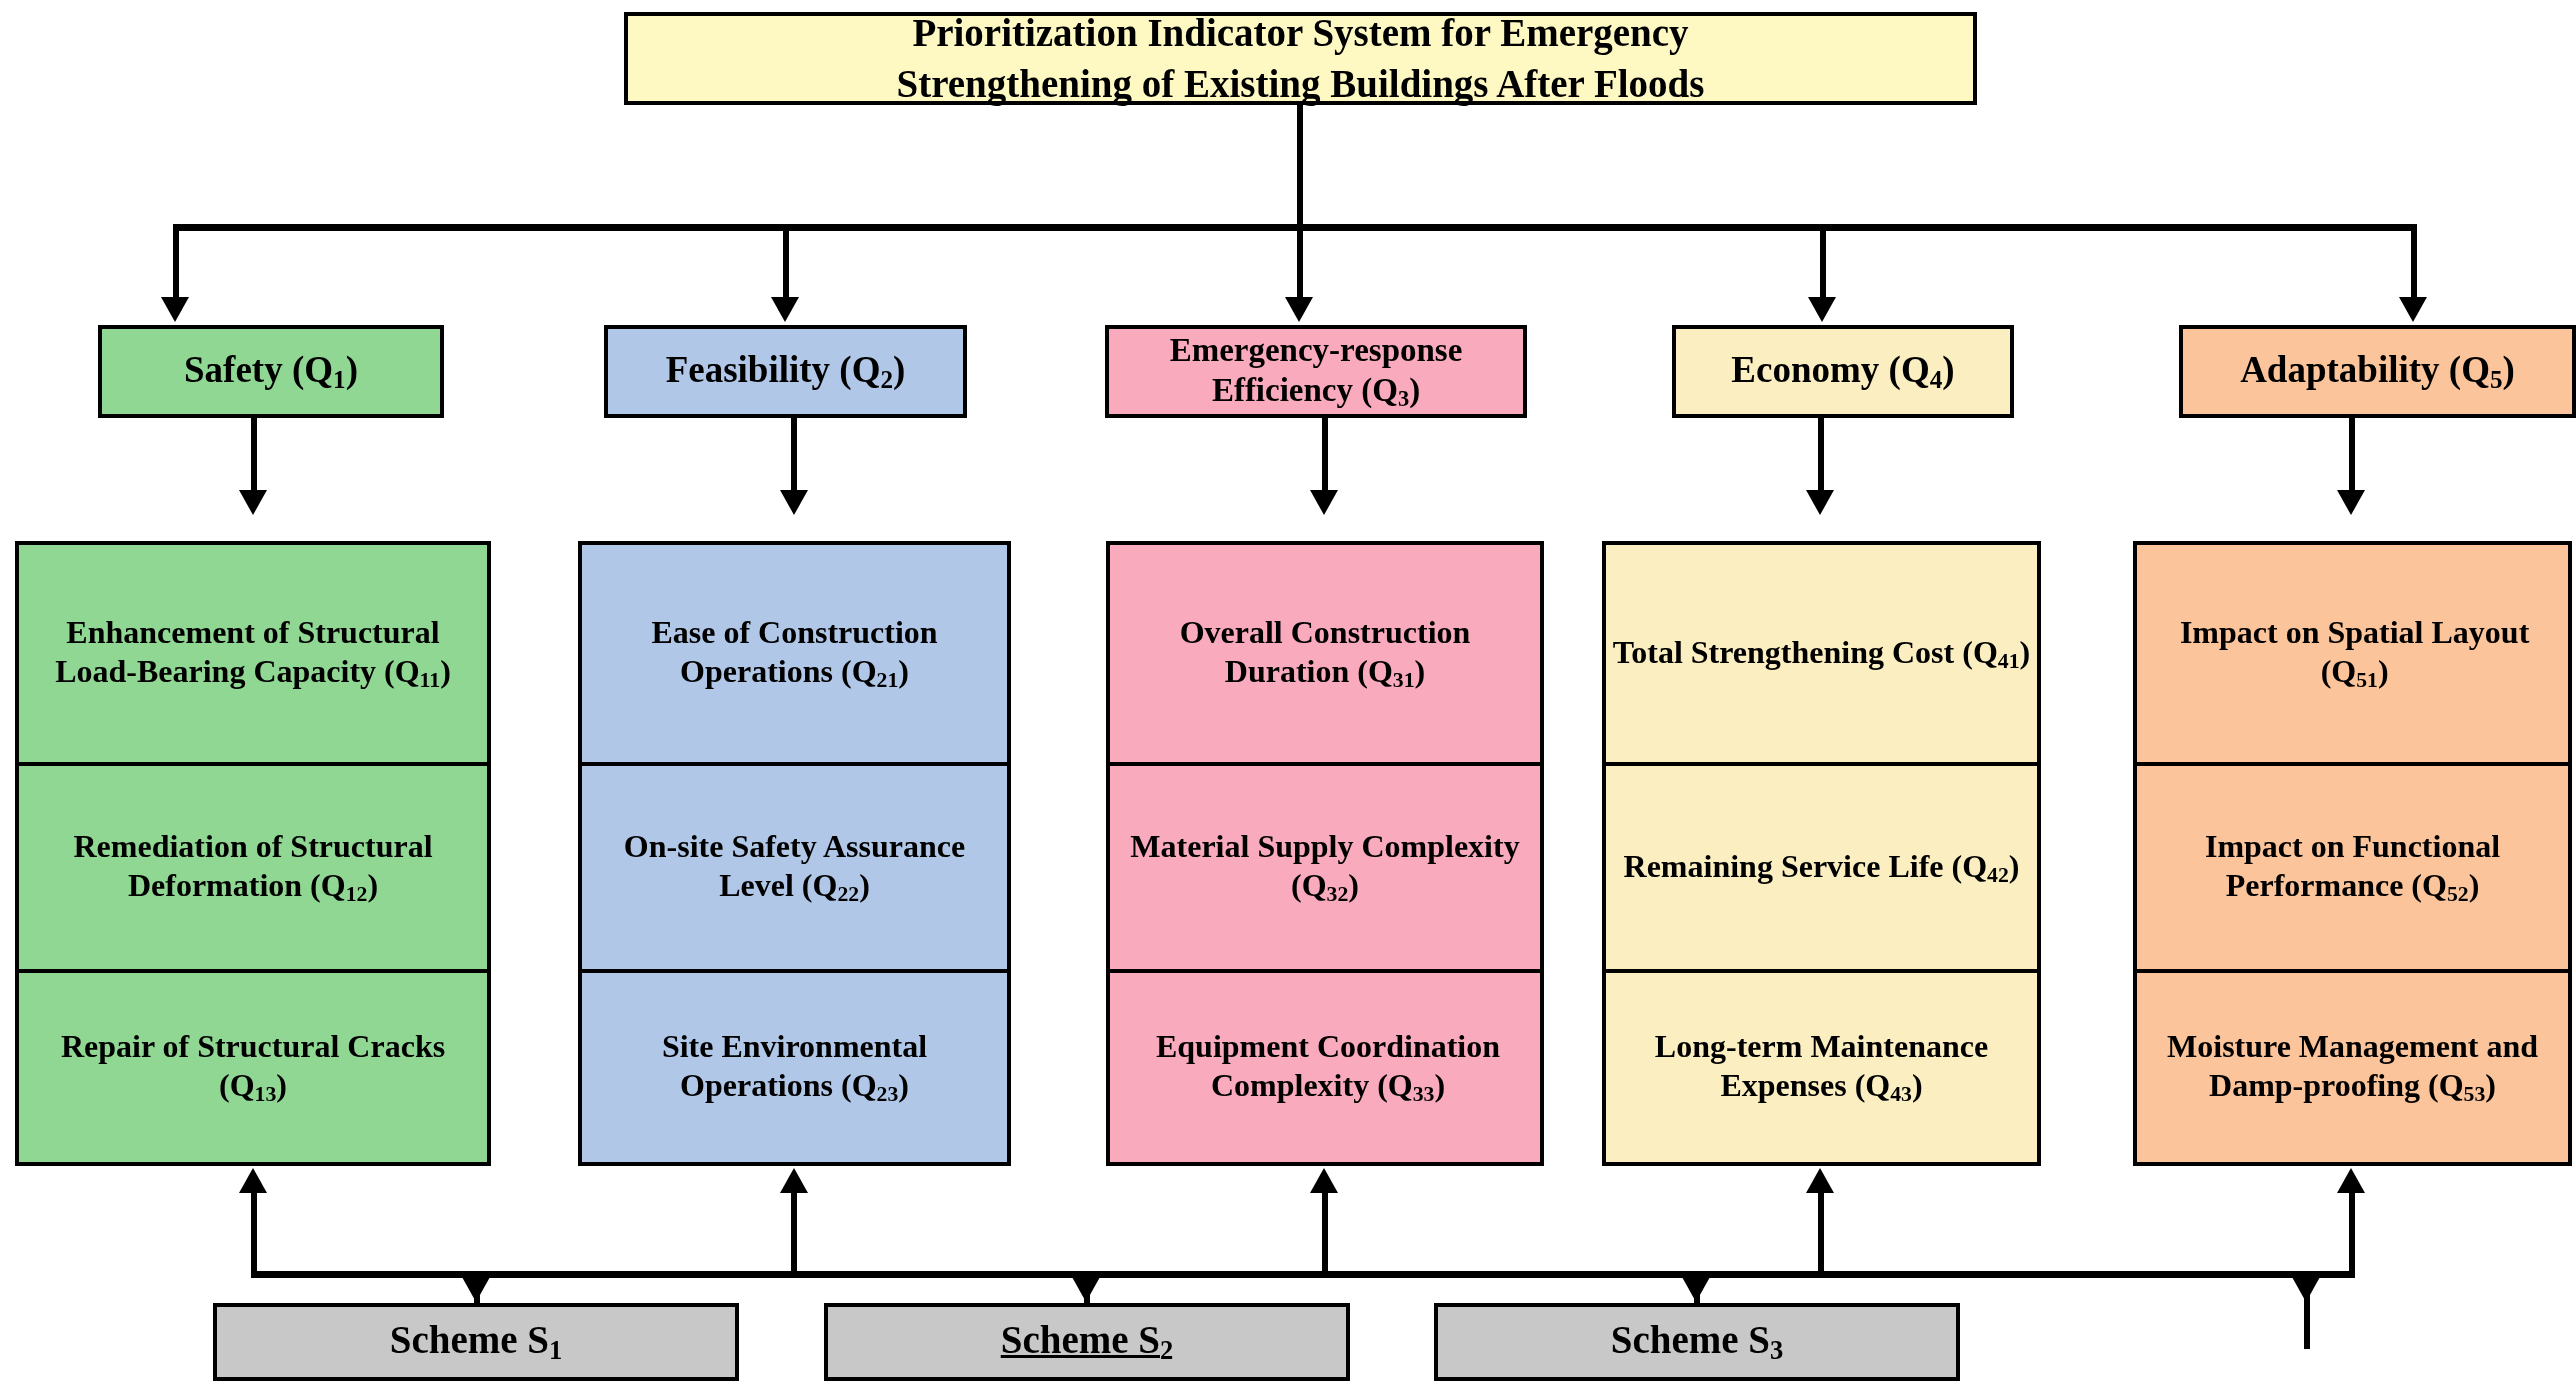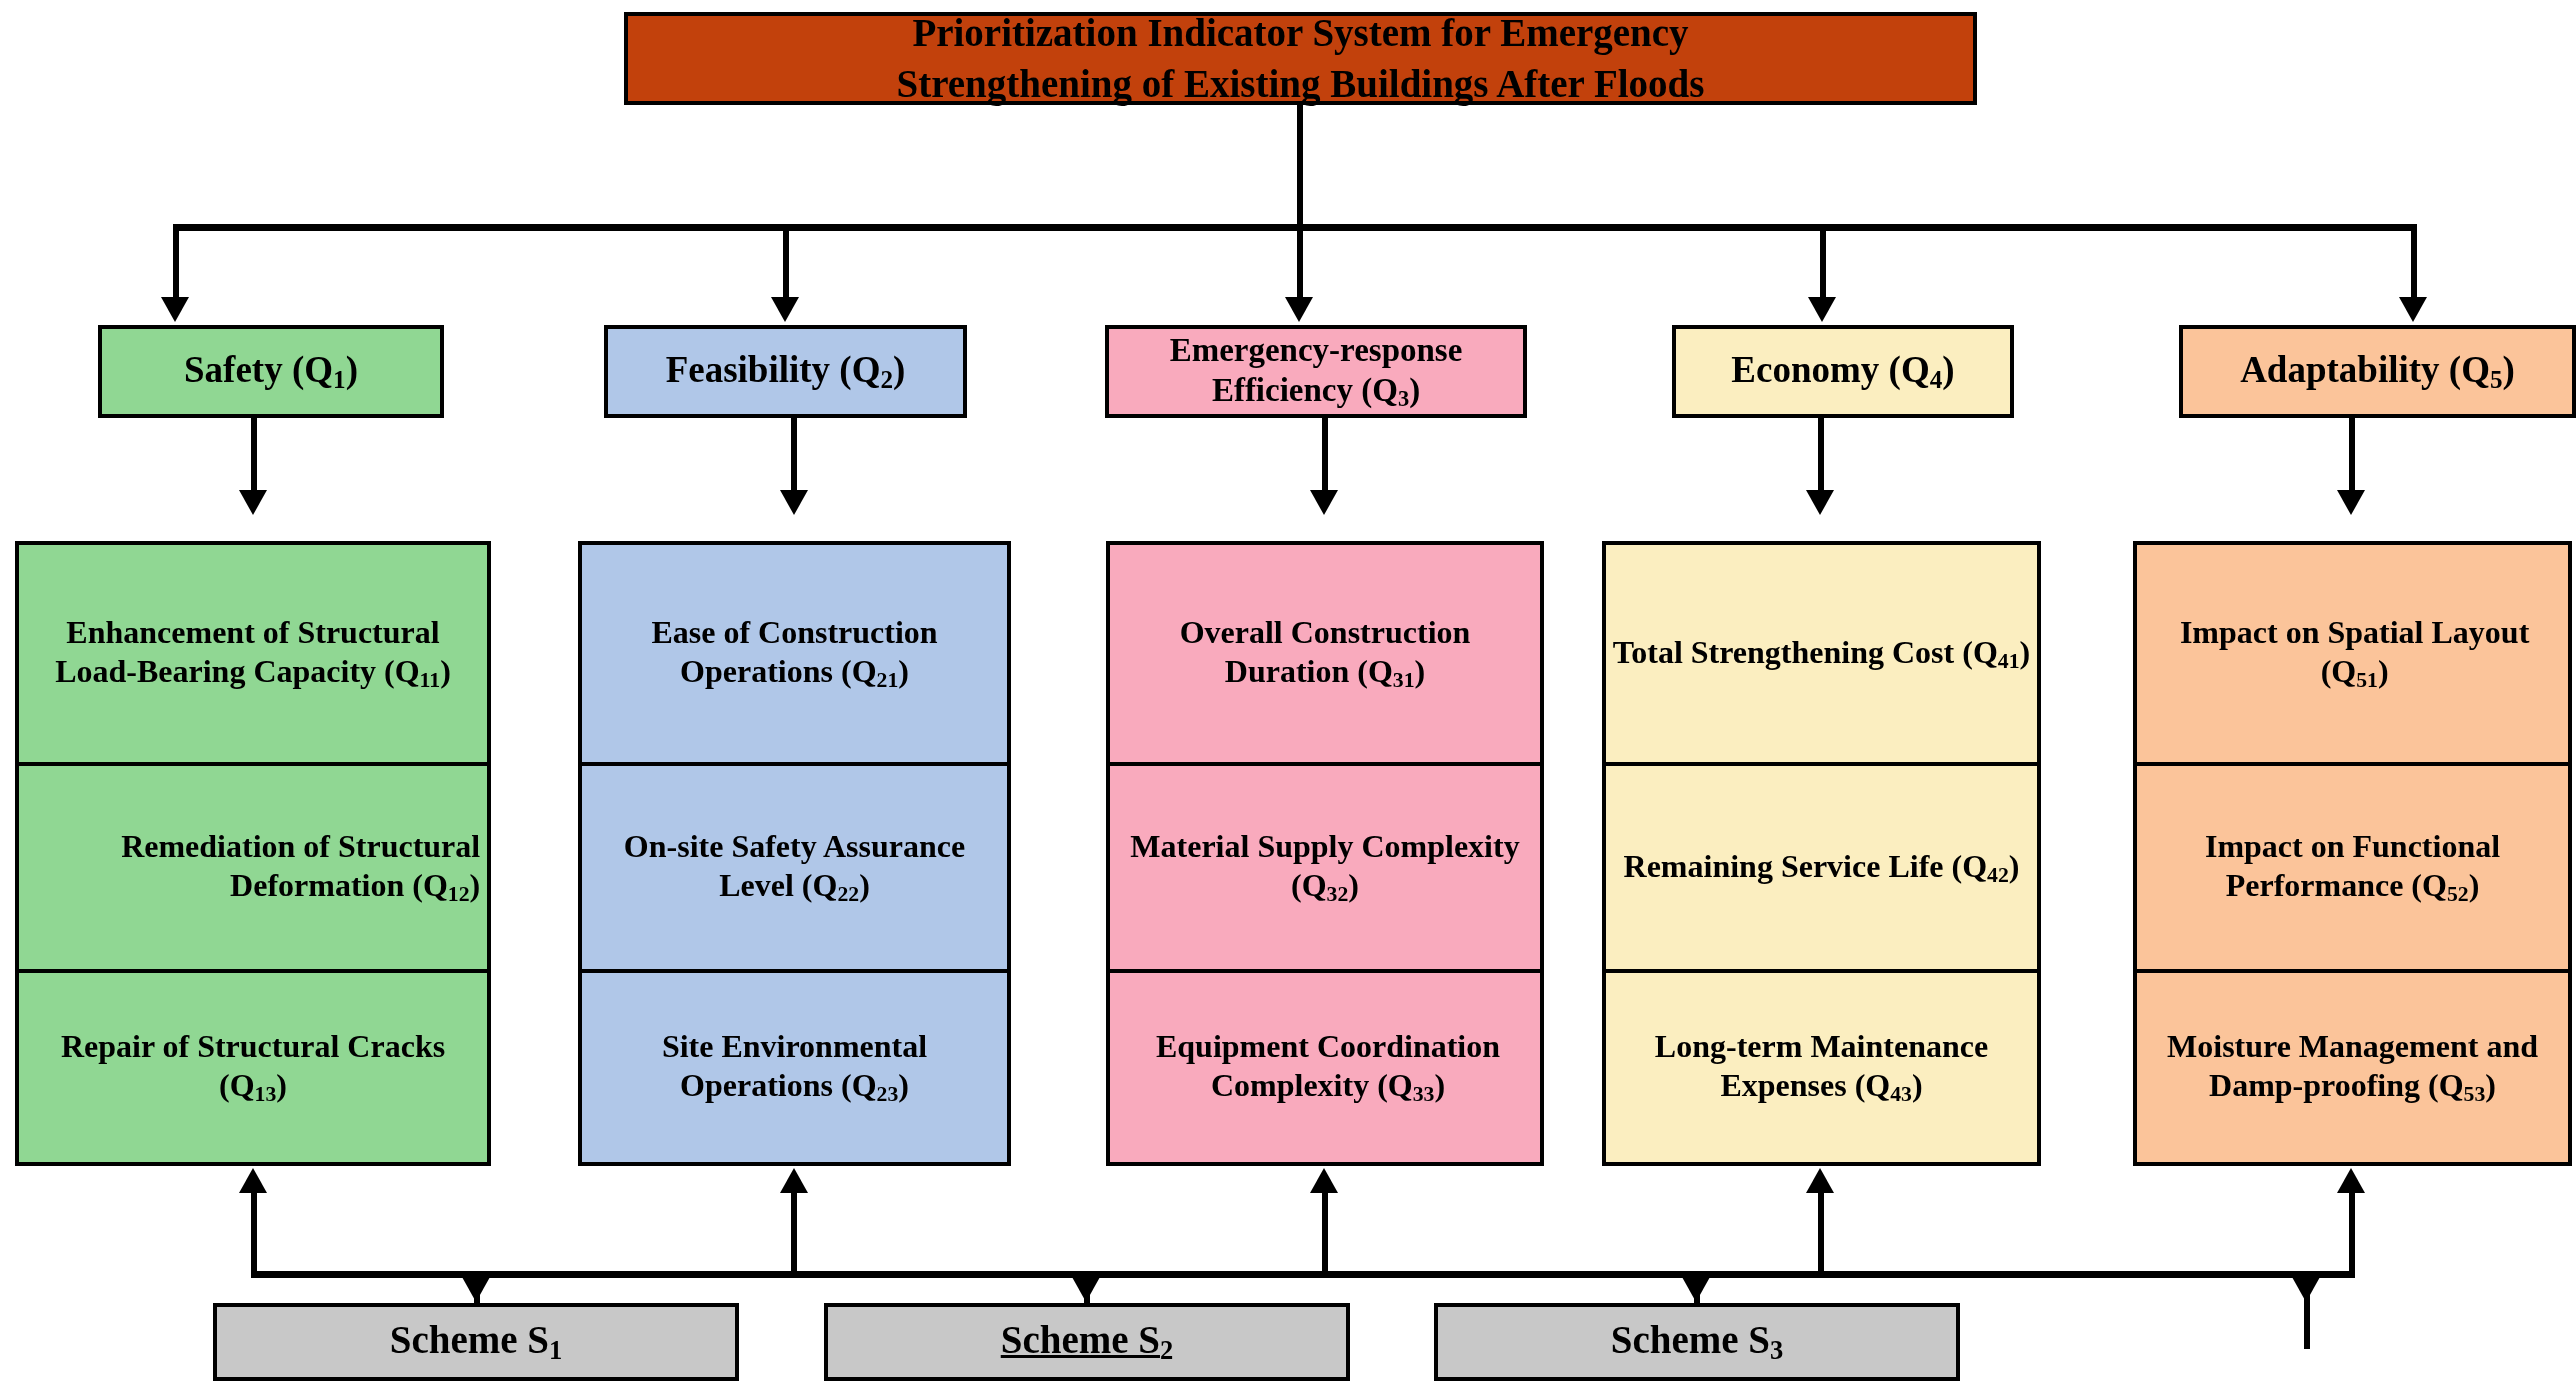"Prioritization Indicator System for" #goal-box { background: #c2410c -> #fef9c3 }
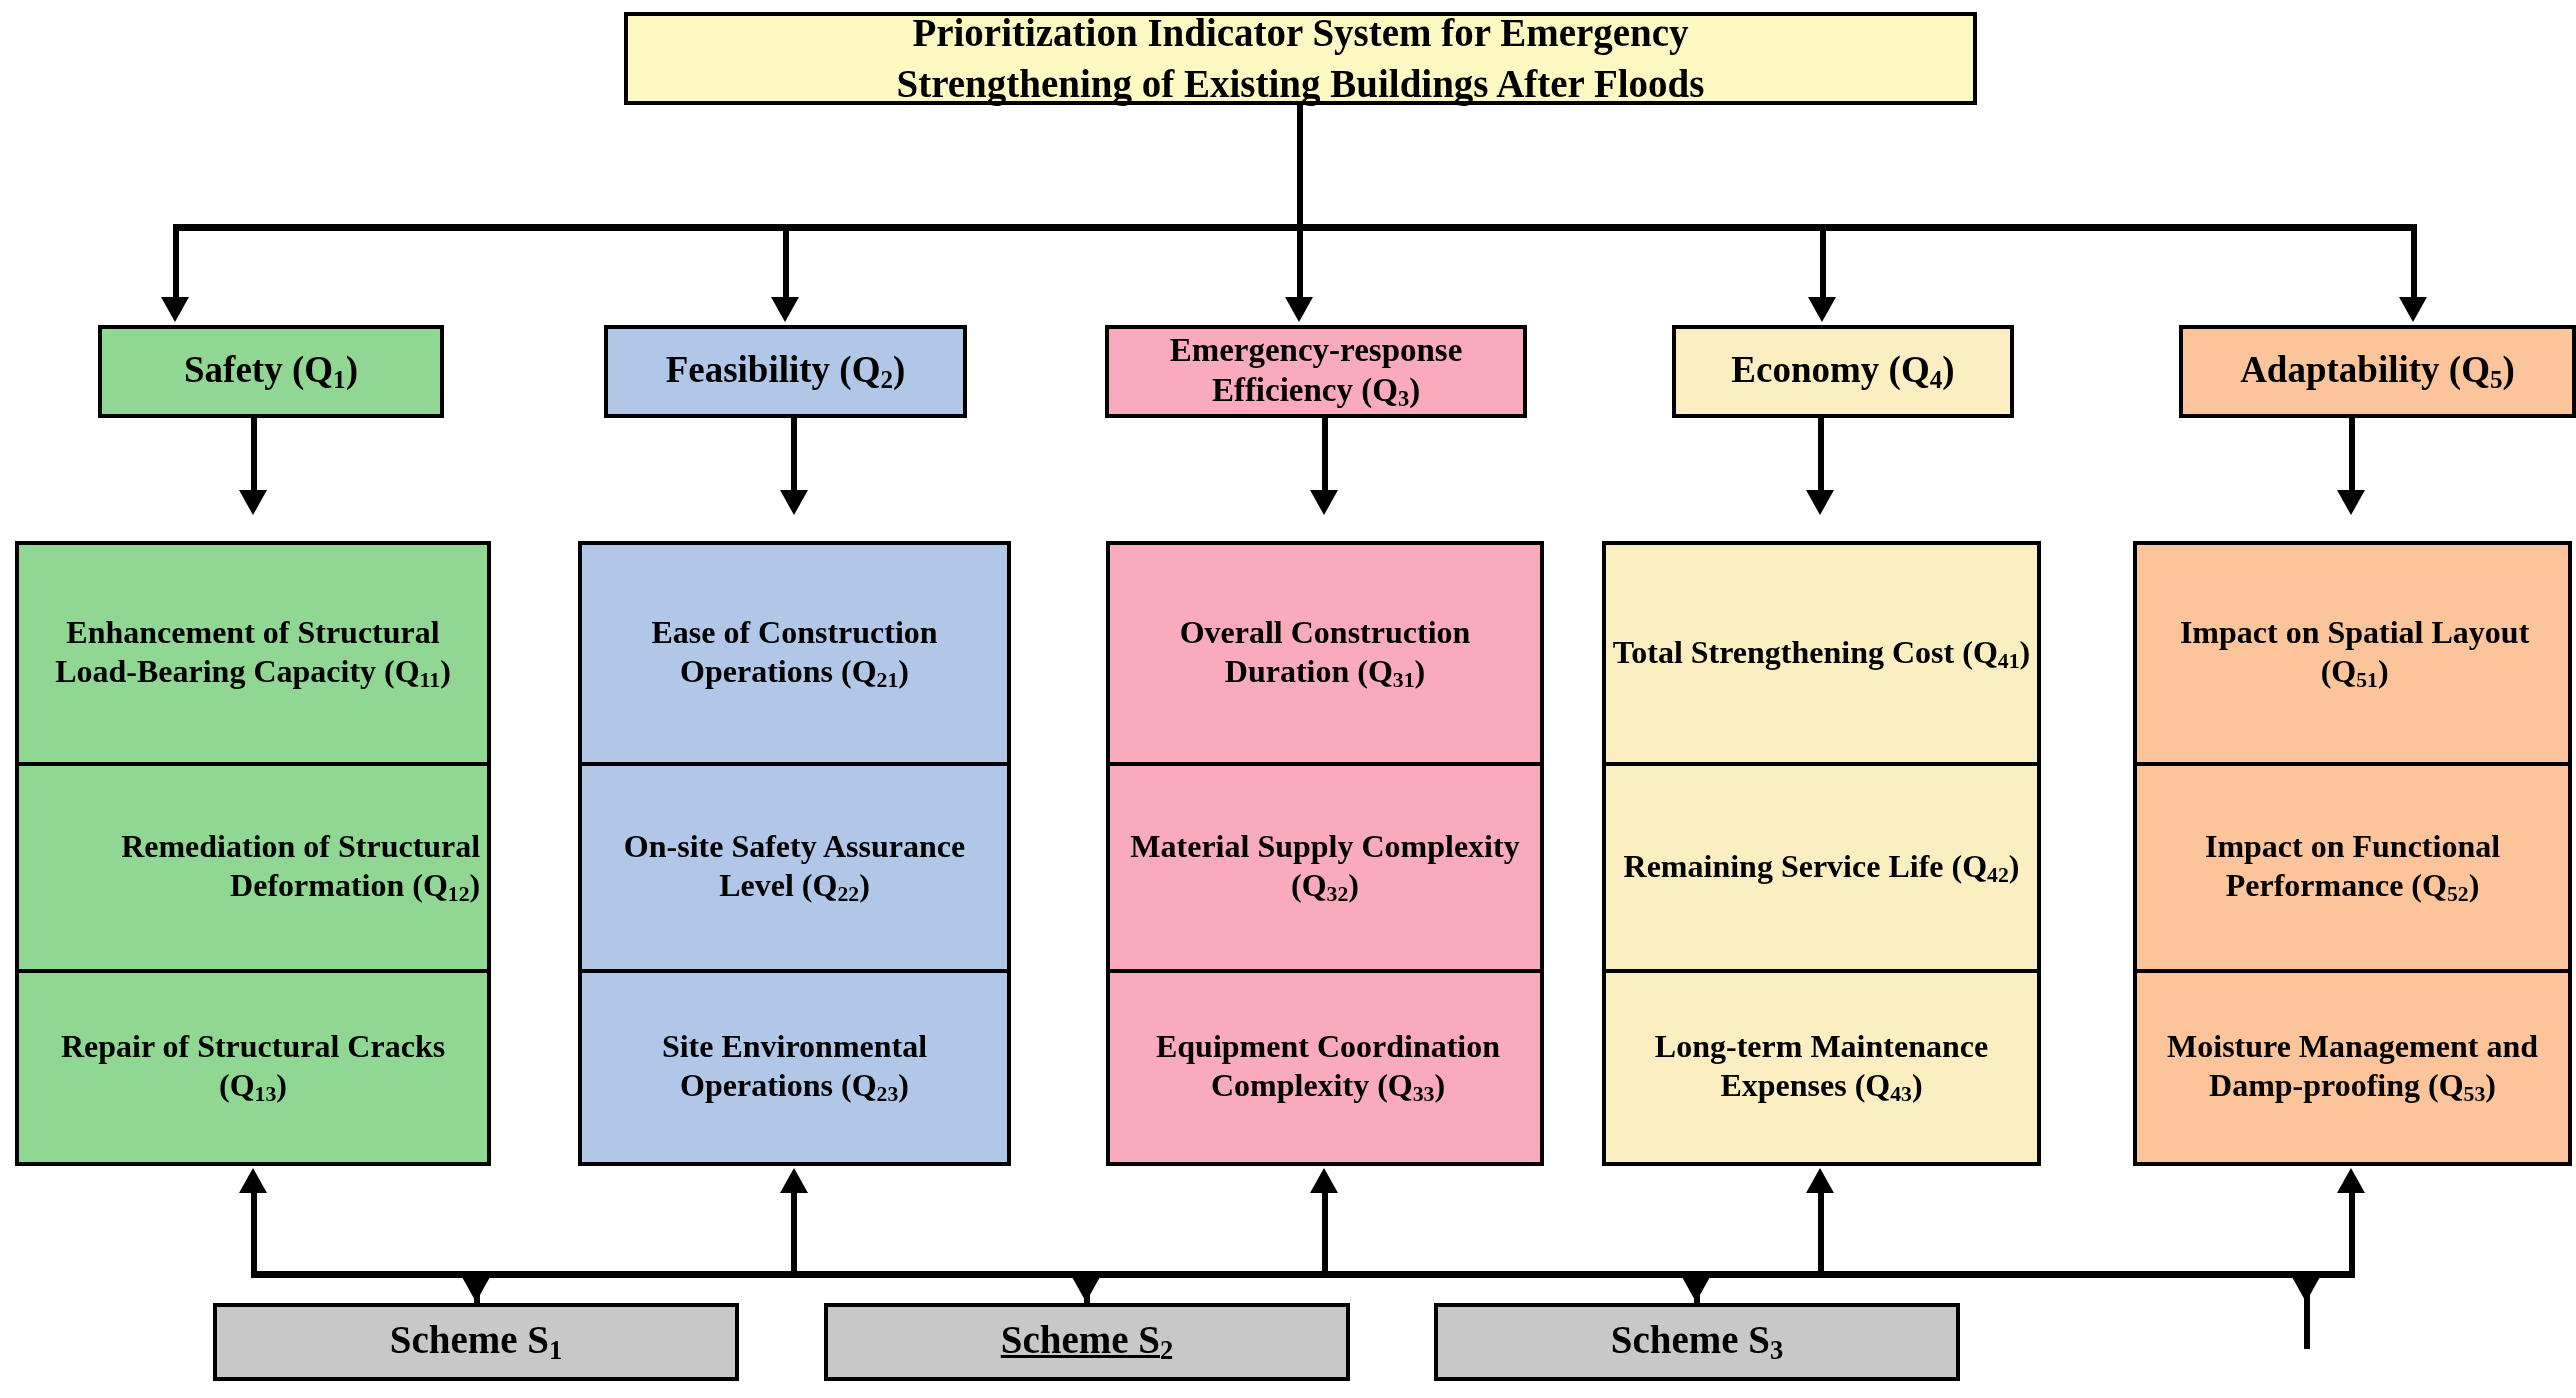"Remediation of Structural Deformation" #subcol-0 .sub-cell:nth-child(2) { text-align: right -> none }
